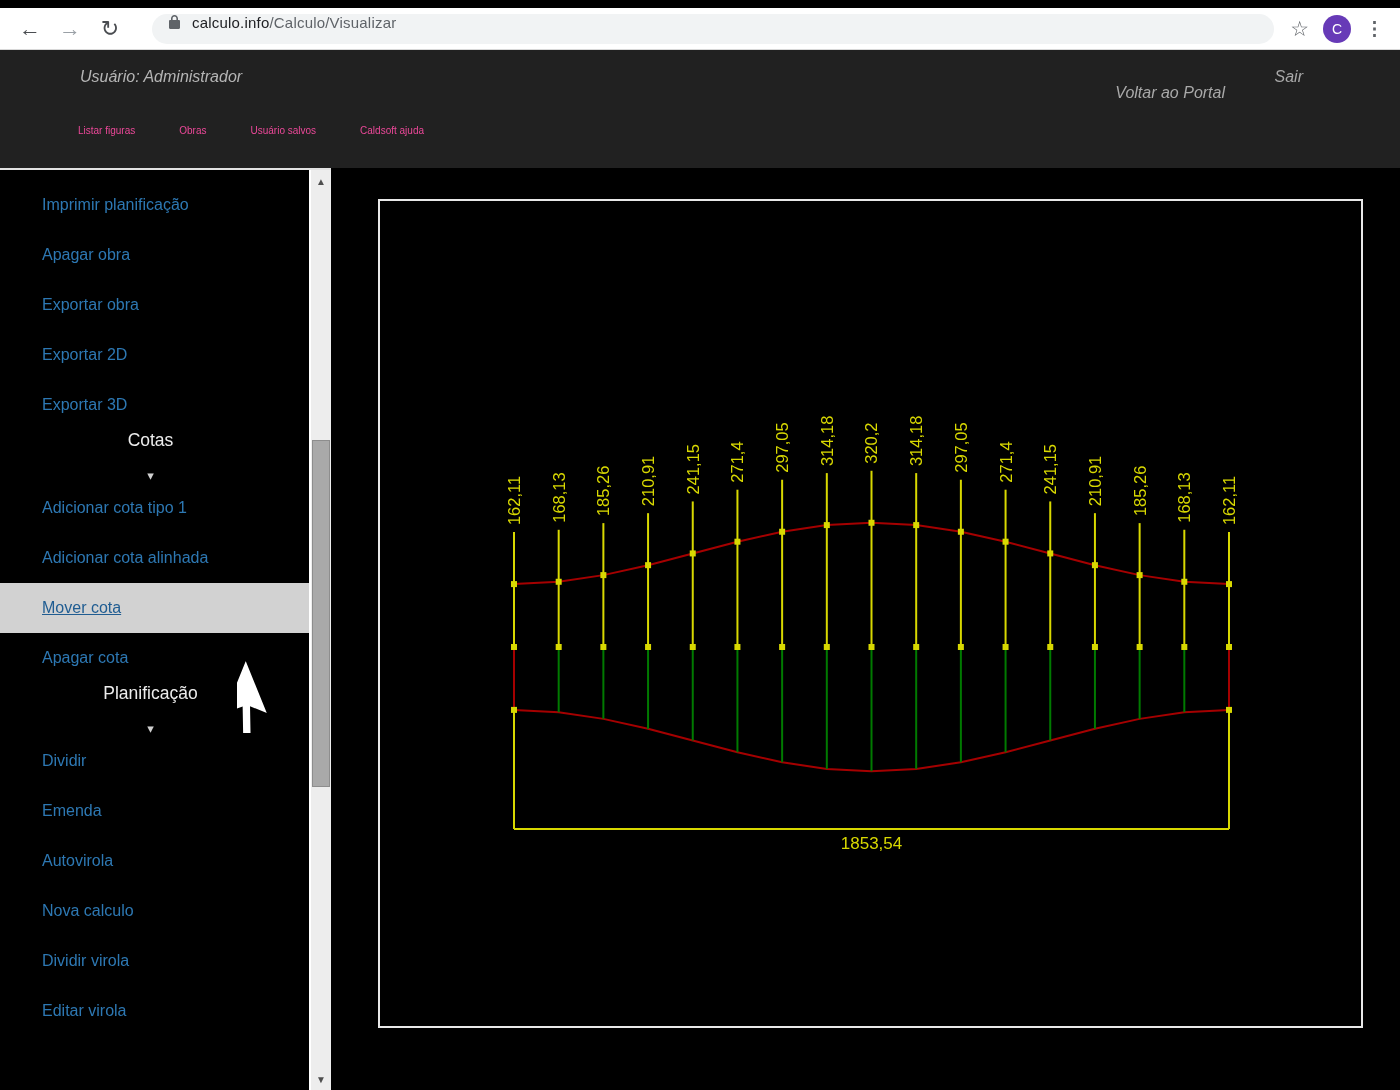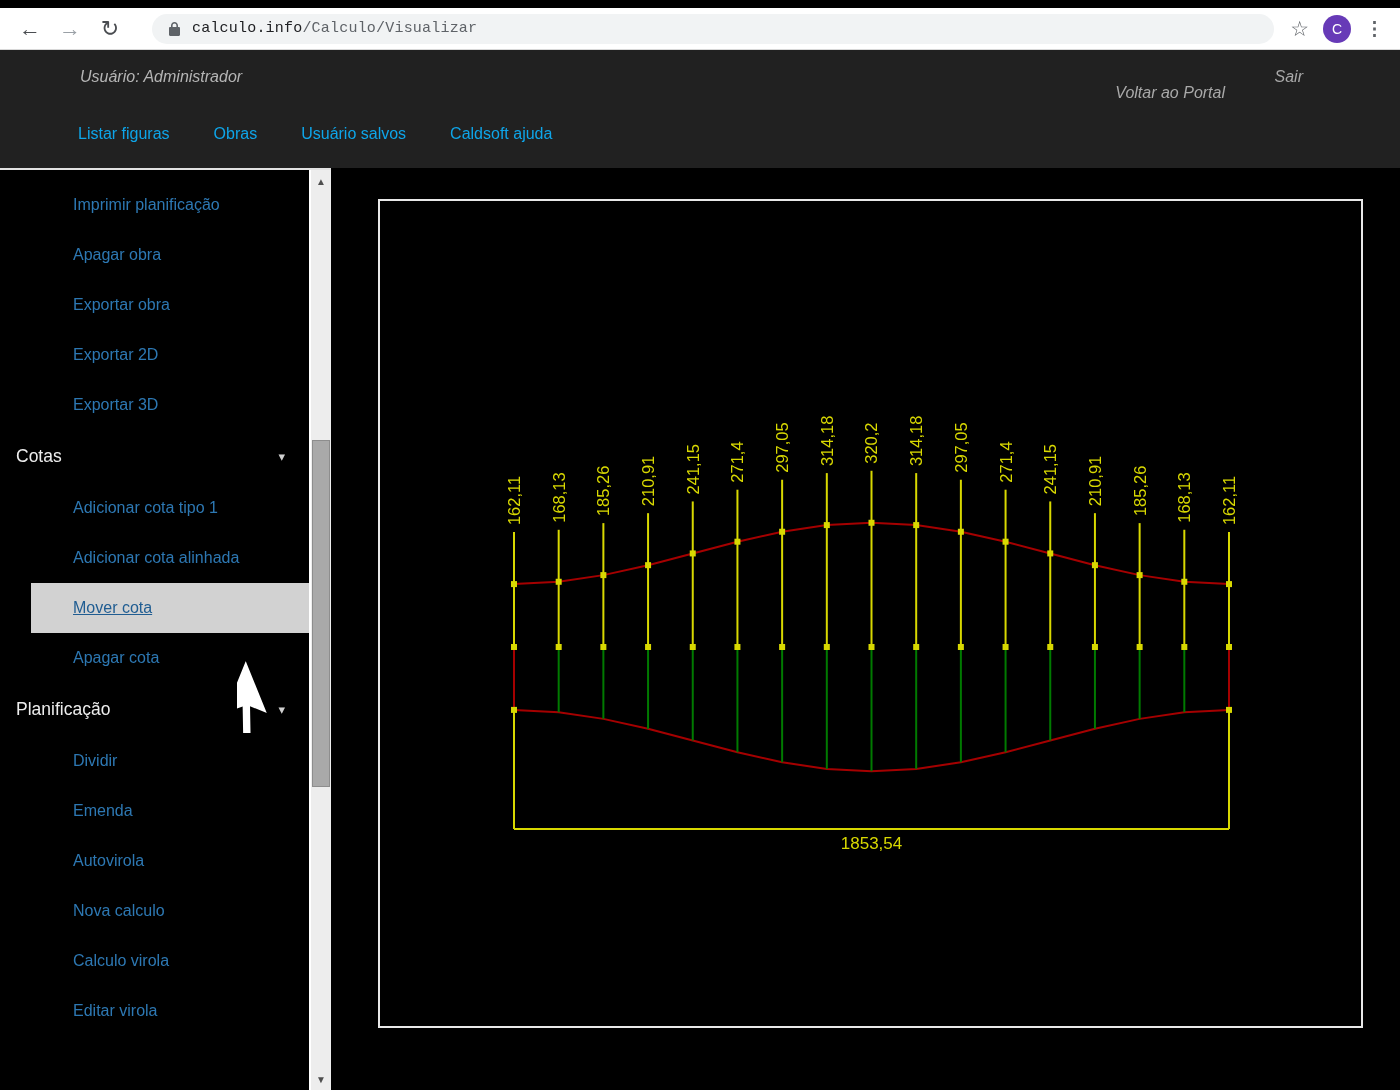"calculo.info/Calculo/Visualizar" .urlpill { align-items: center -> flex-start; font-family: Liberation Mono, monospace -> none }
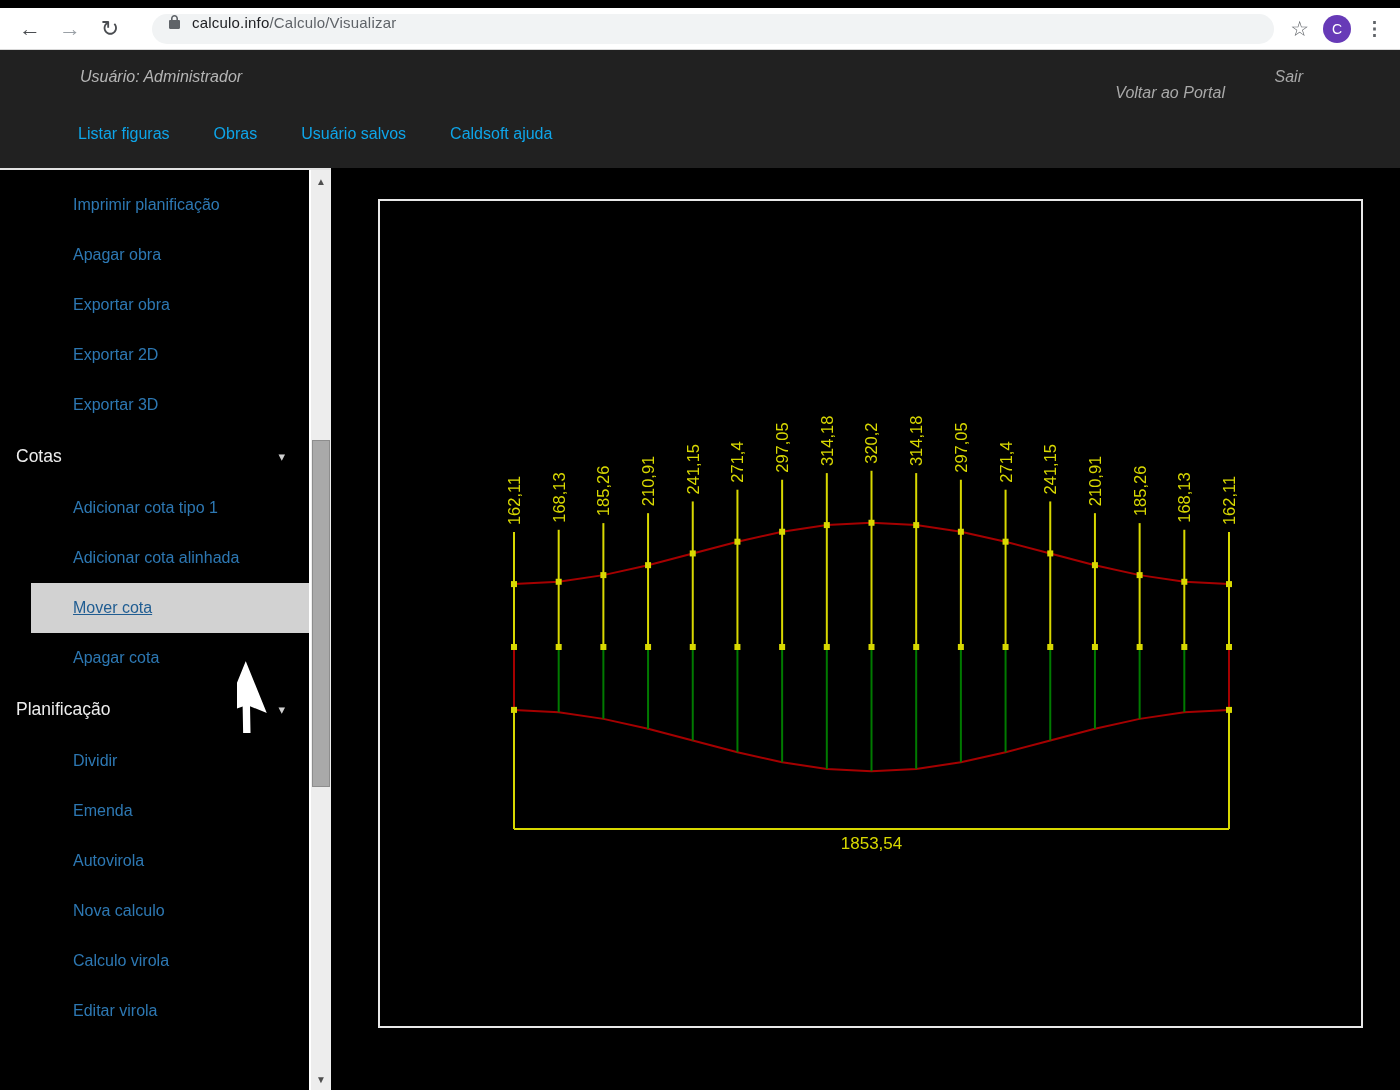"Listar figuras" .hnavitem { color: #0ea5e9 -> #ec4899; font-size: 16px -> 10px }
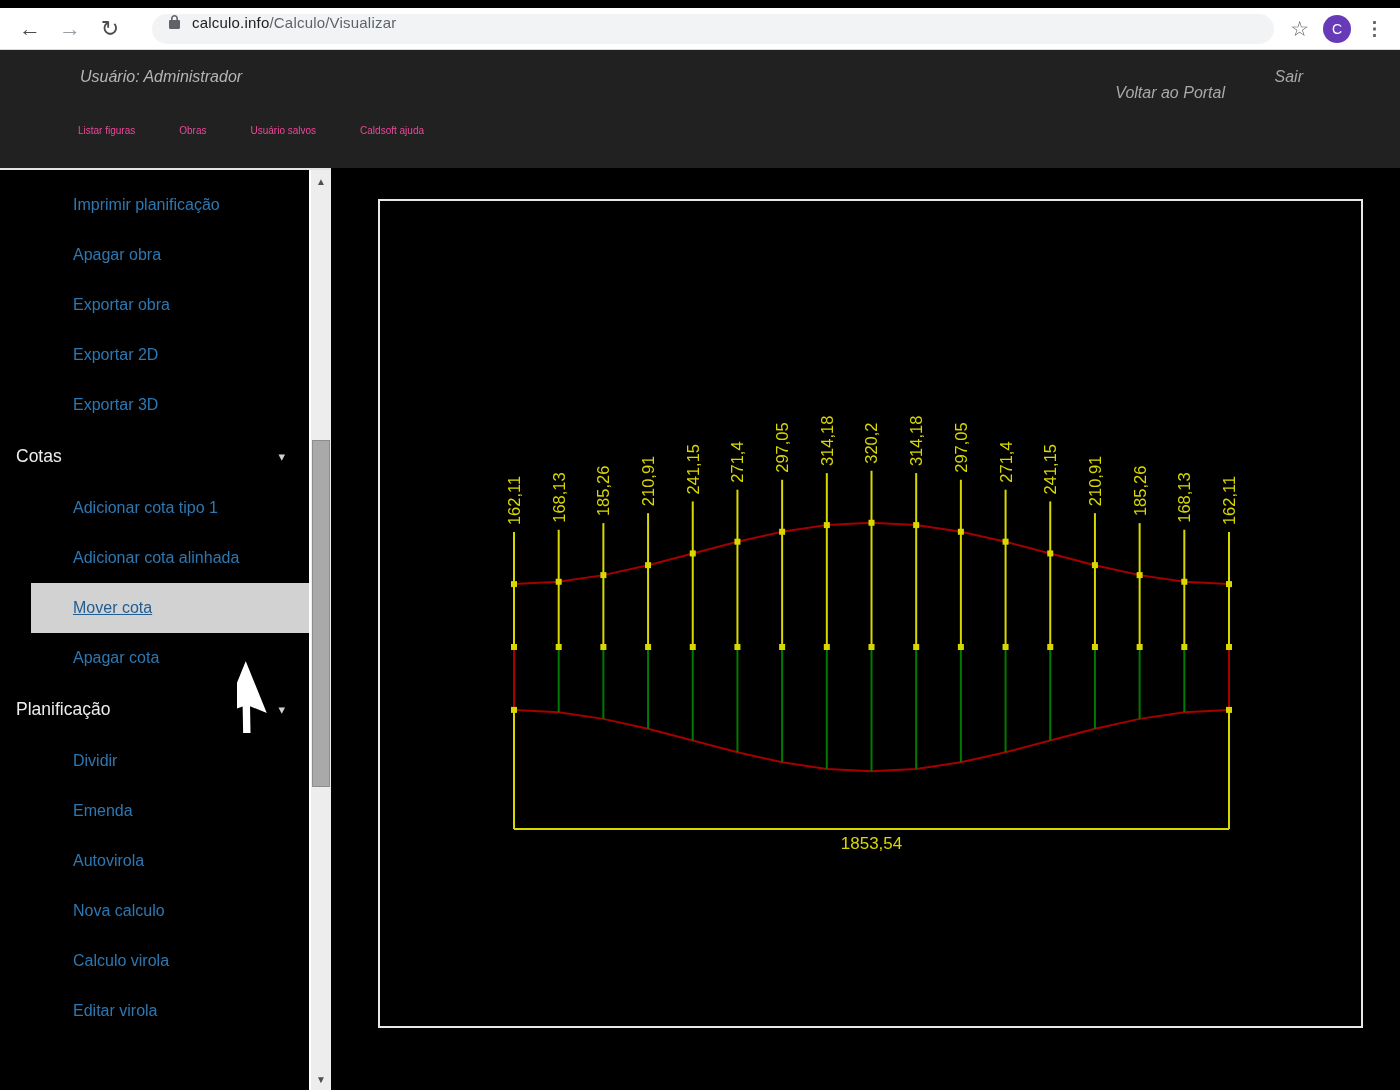"Imprimir planificação" .sb-item { margin-left: 31px -> none }
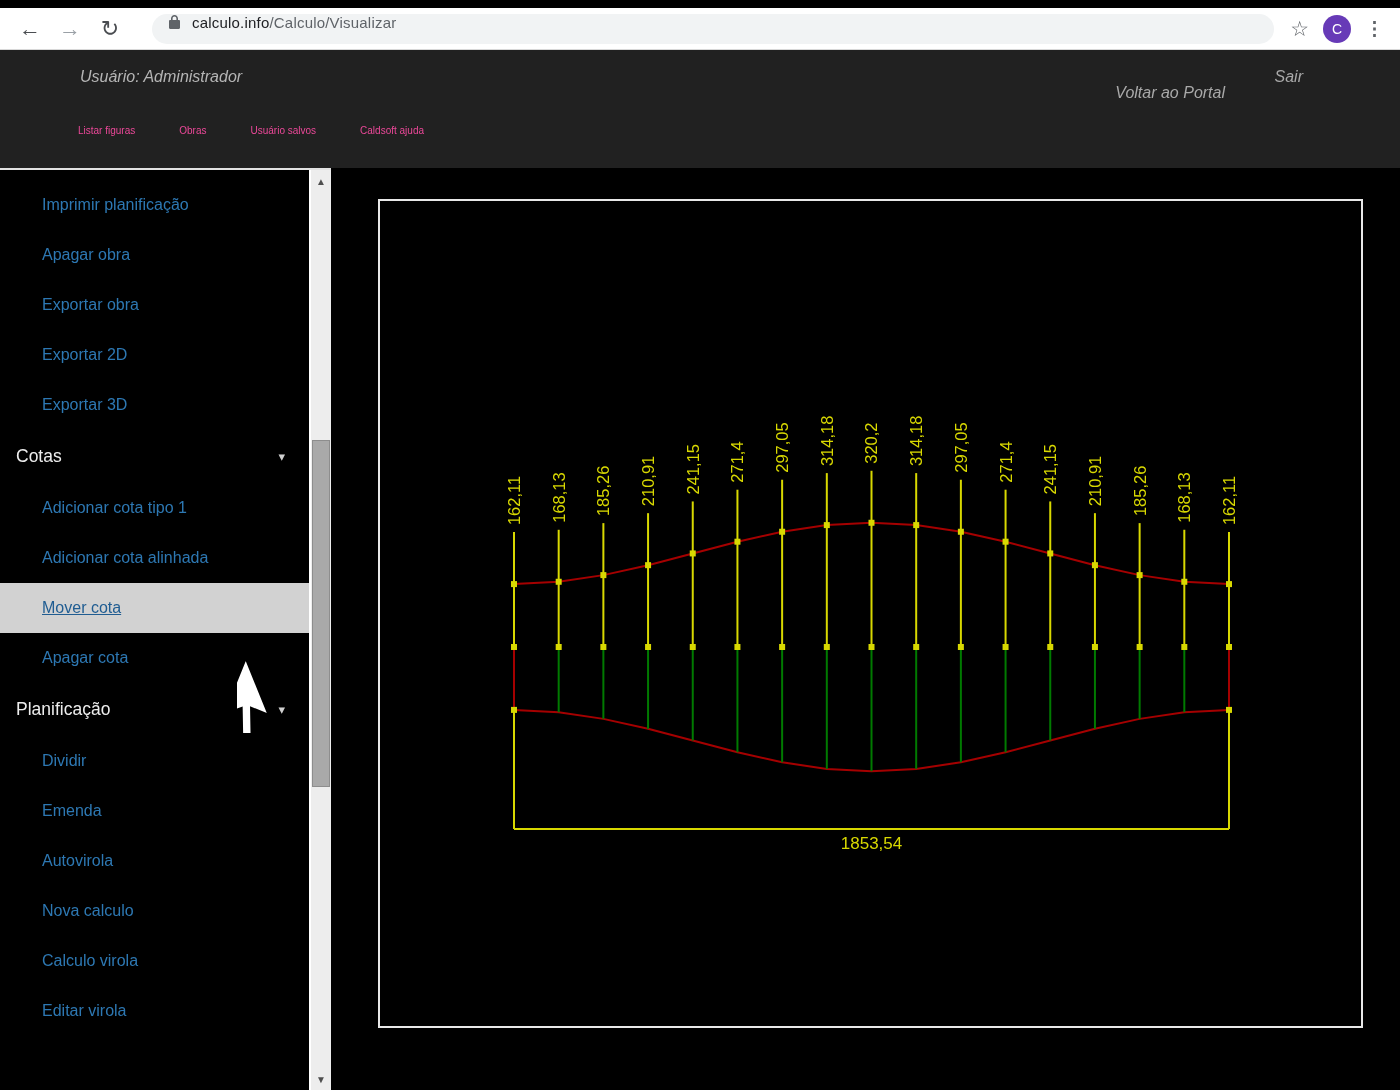"Cotas" .sb-section { flex-direction: none -> column }
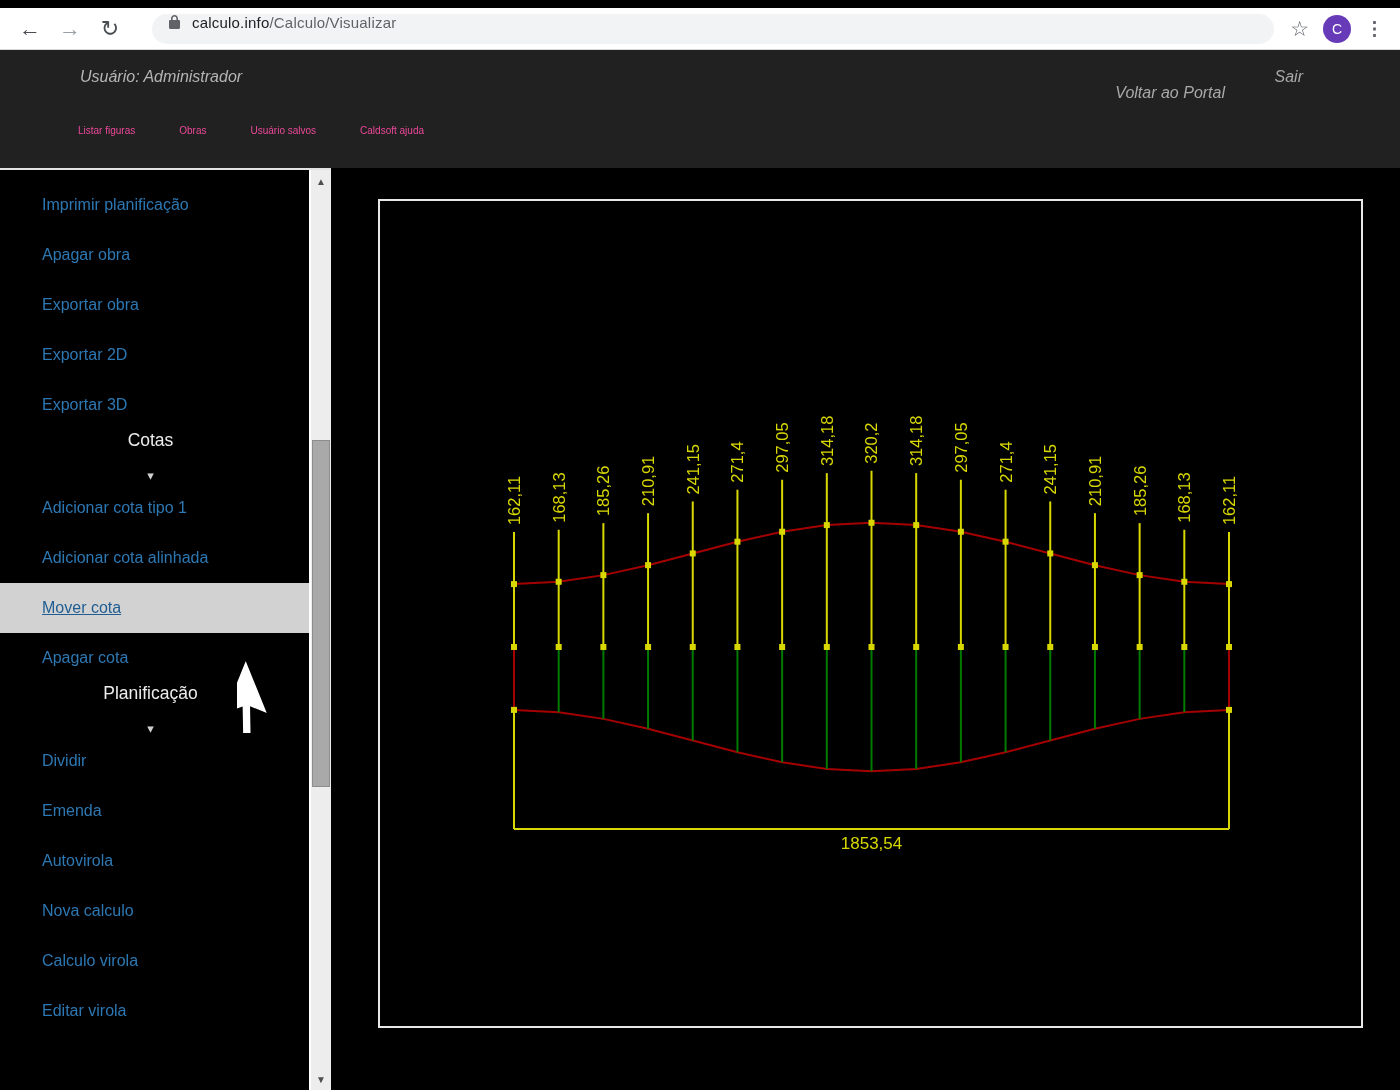"Calculo virola" div.sb-item { text: Calculo -> Dividir }
